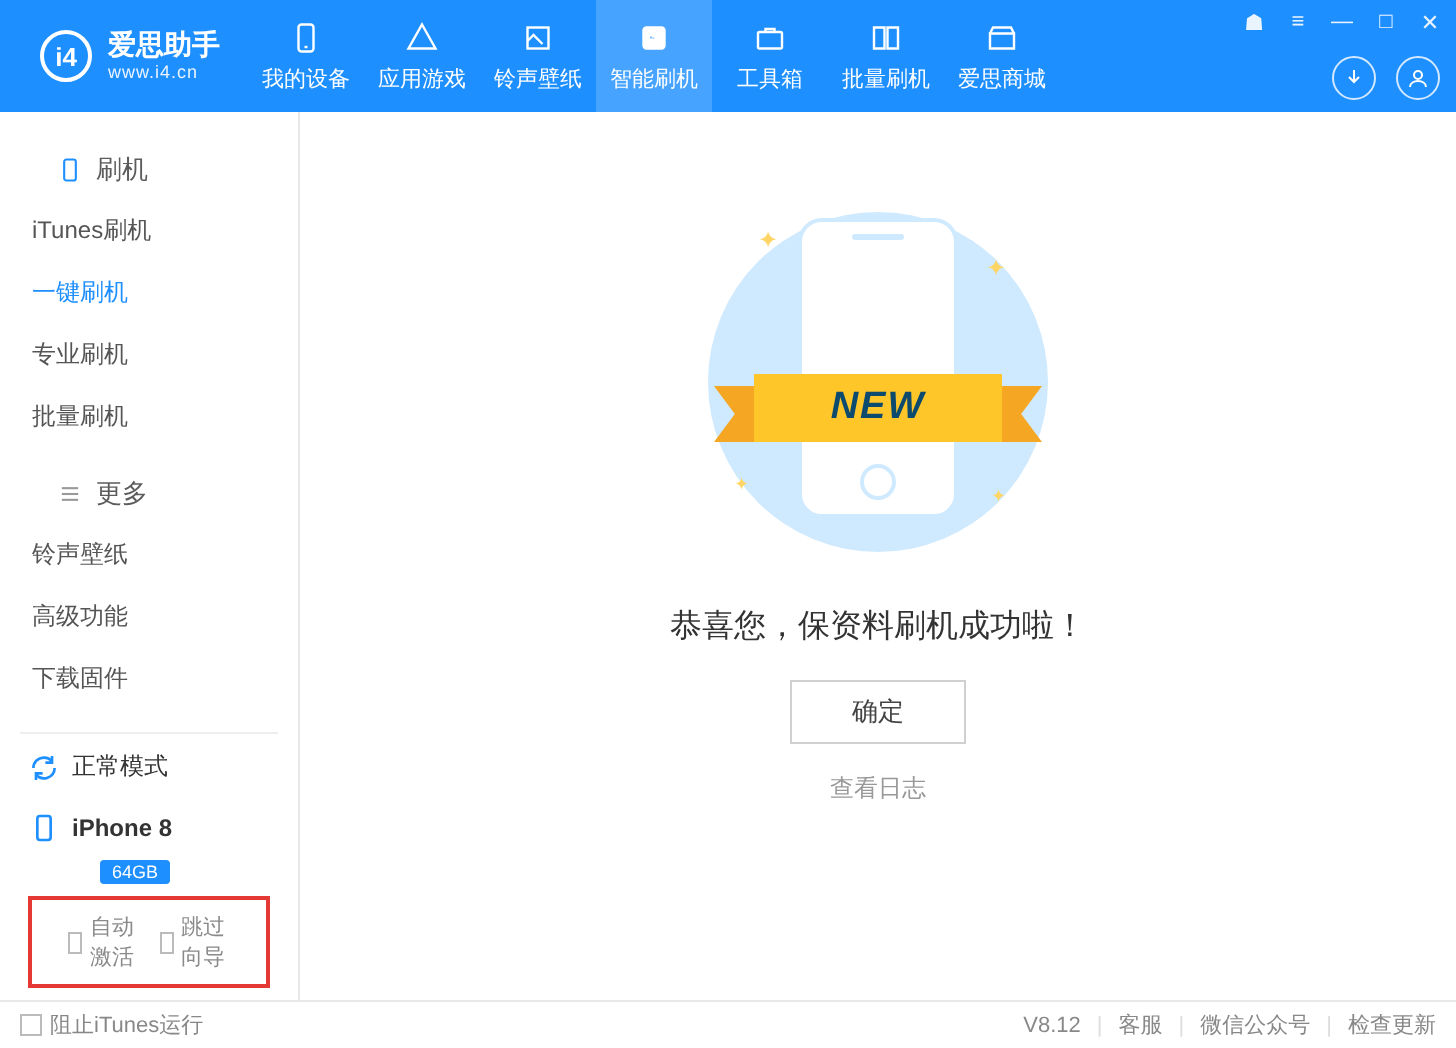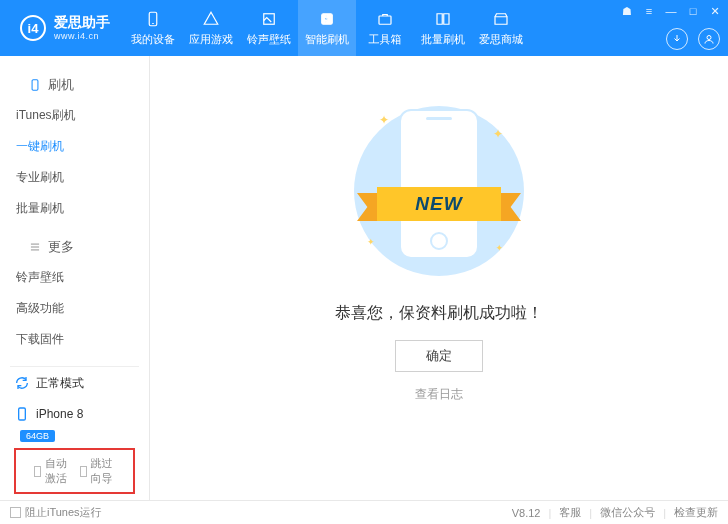"正常模式" .mode-row { align-items: flex-start -> center }
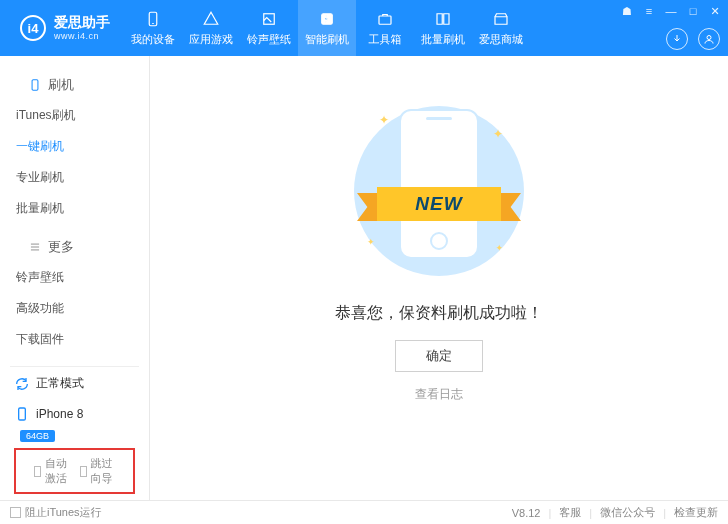"iPhone 8" span { font-weight: normal -> bold }
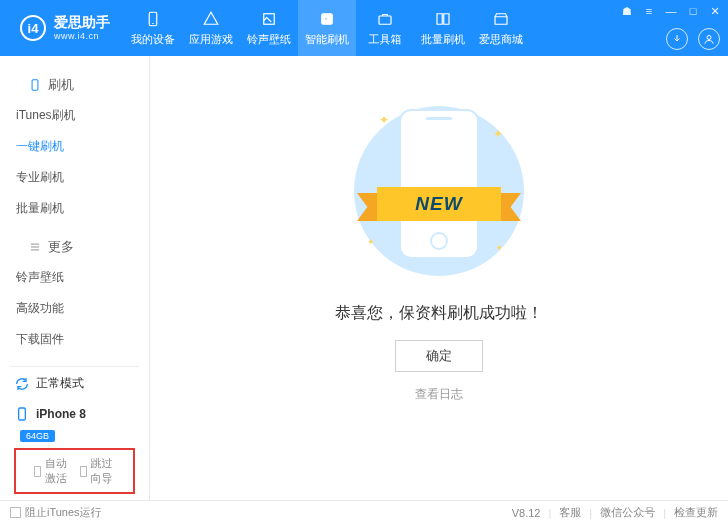"64GB" .storage-badge { margin-left: 10px -> 40px }
